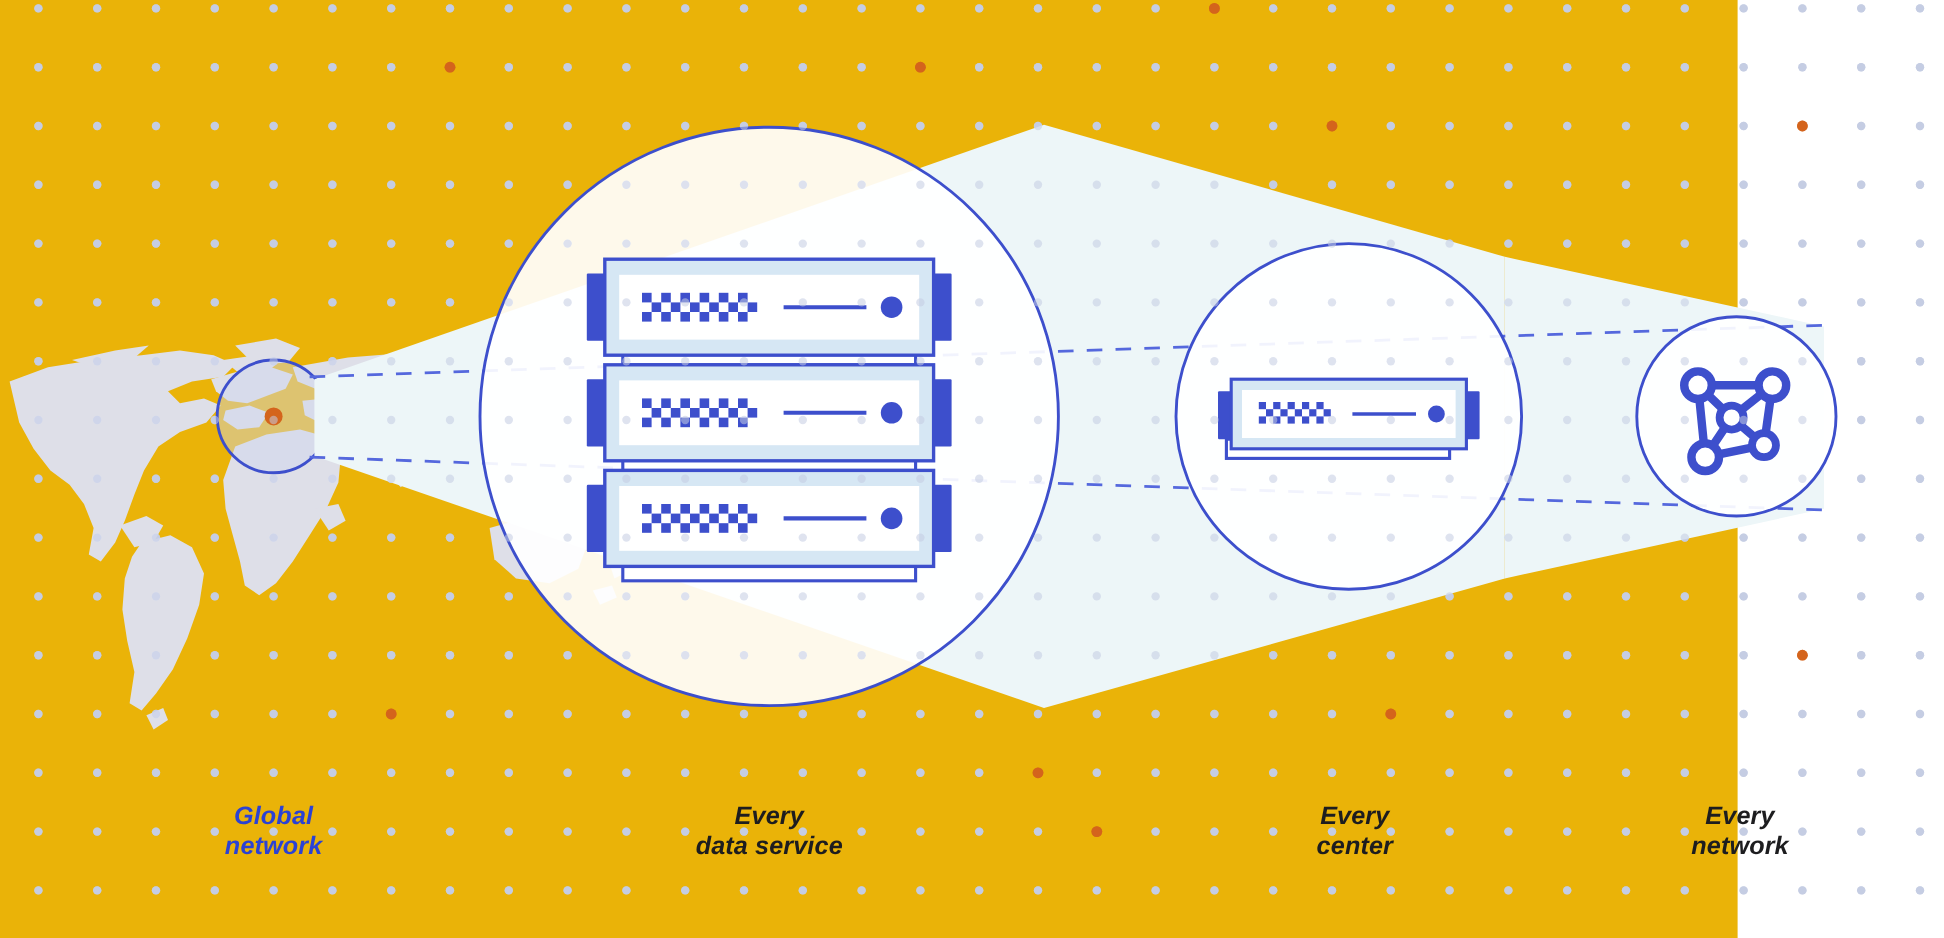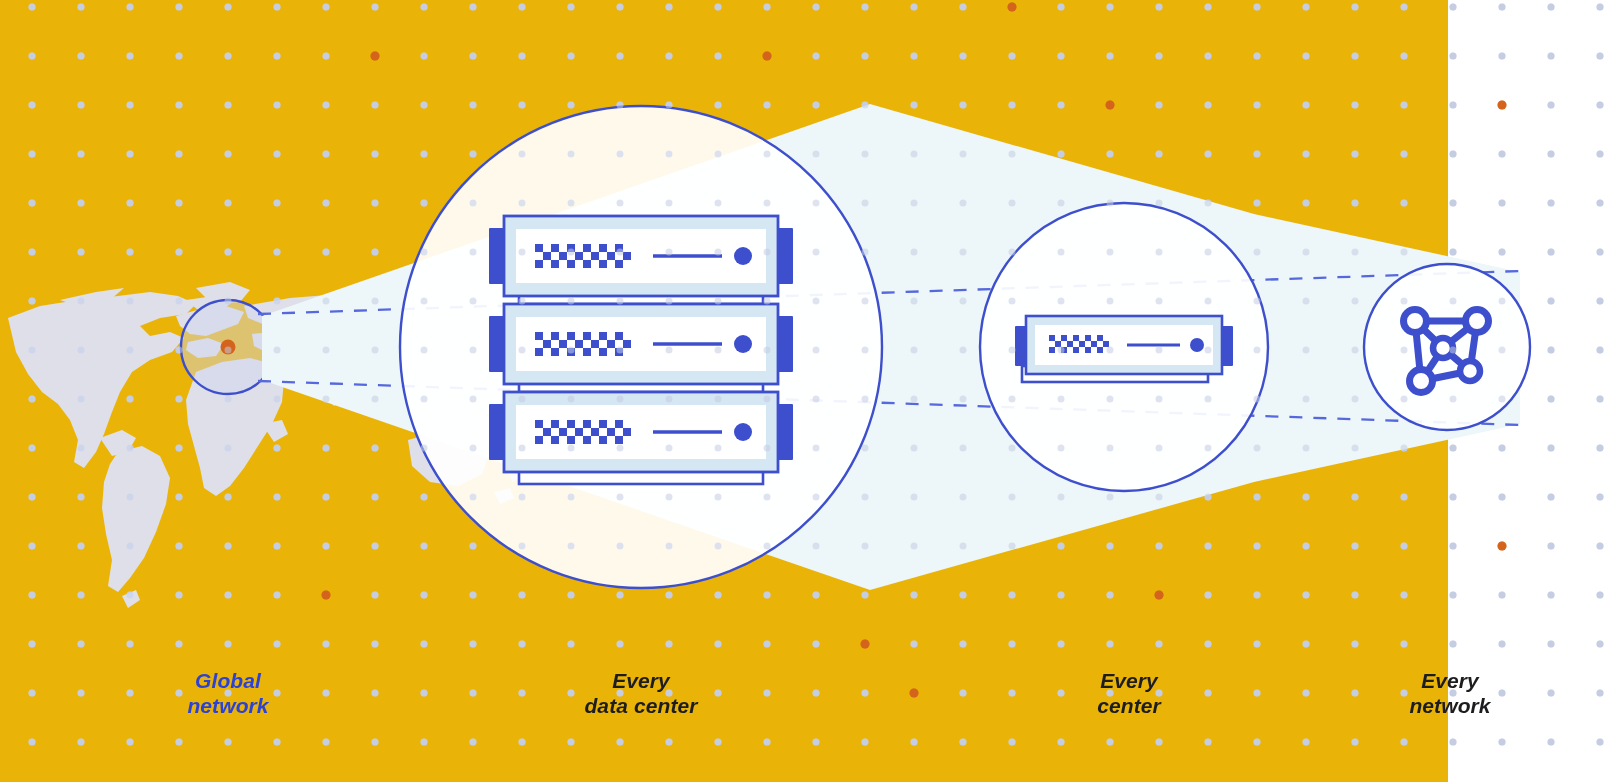"data center" div { text: center -> service }
